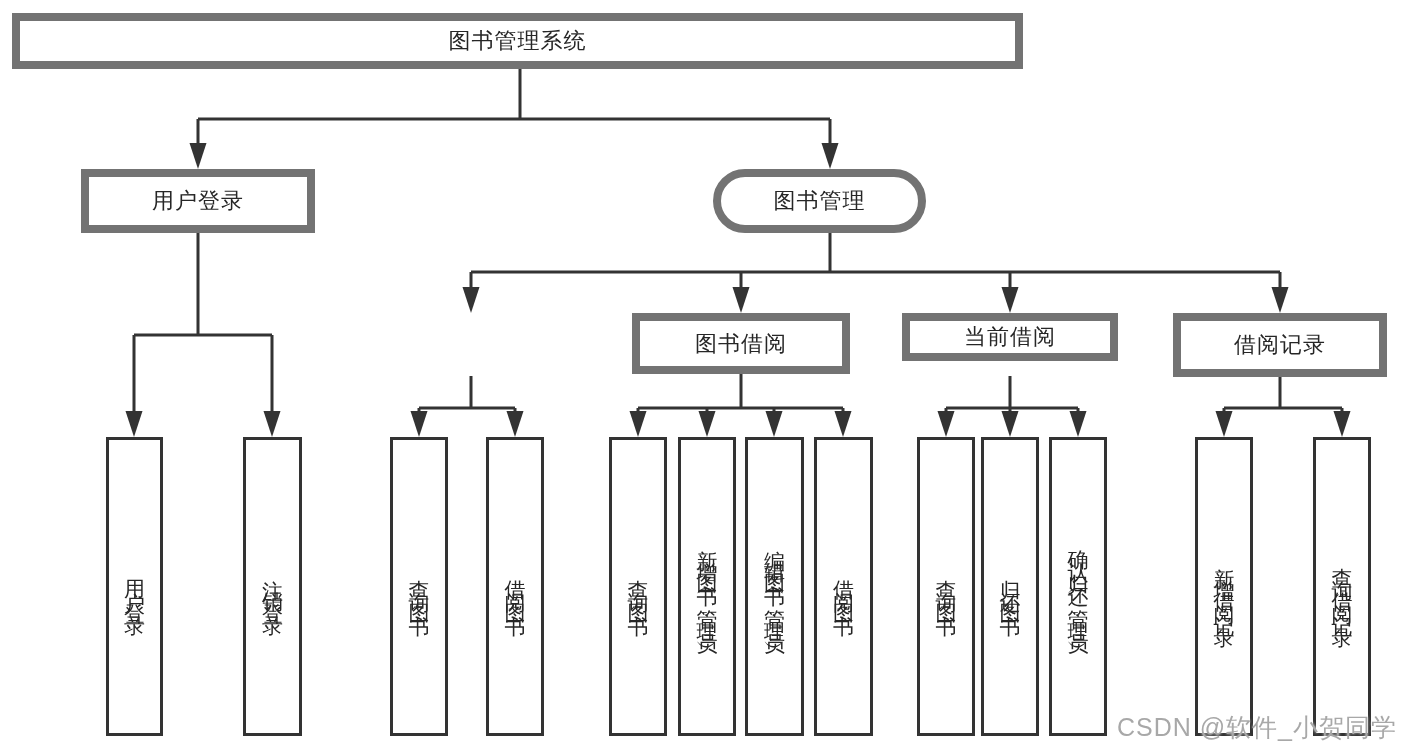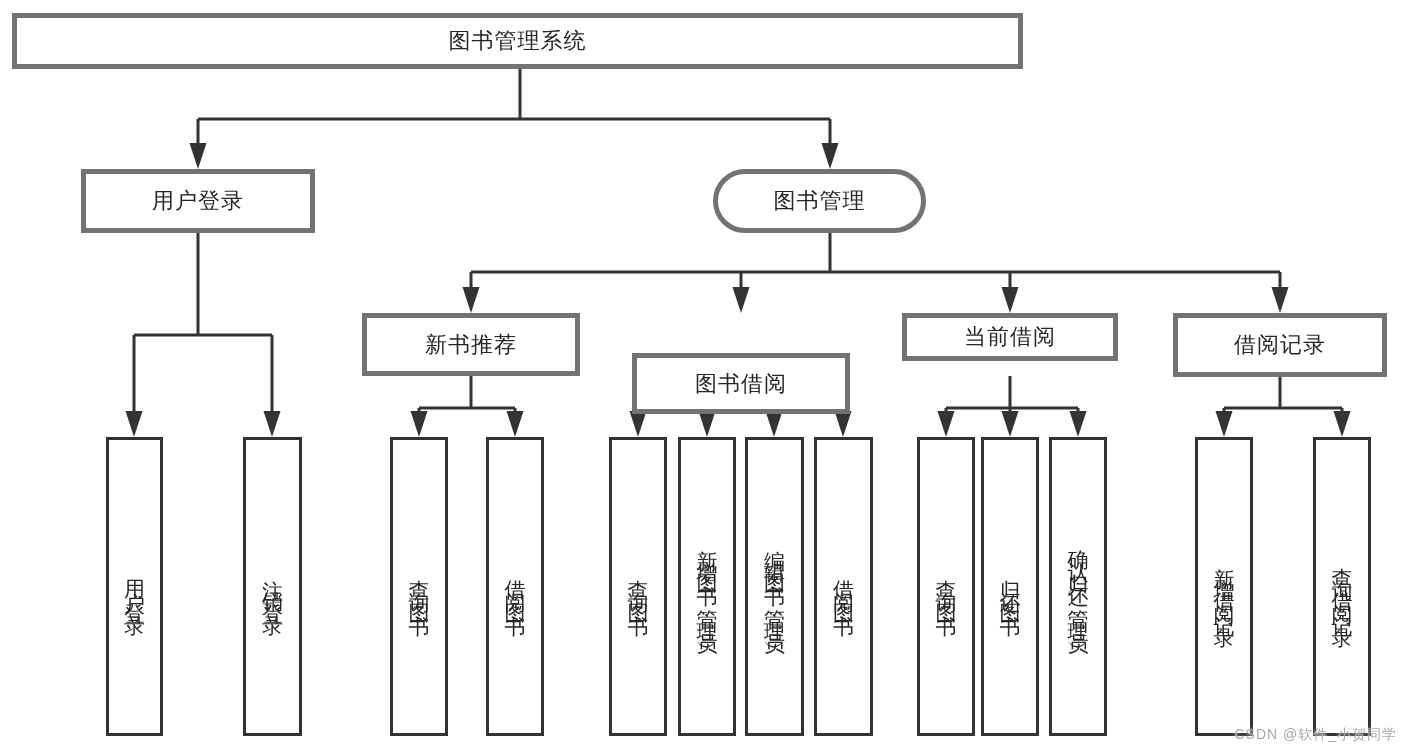"图书管理系统" .hbox { border: 5px solid #737373 -> 8px solid #737373 }
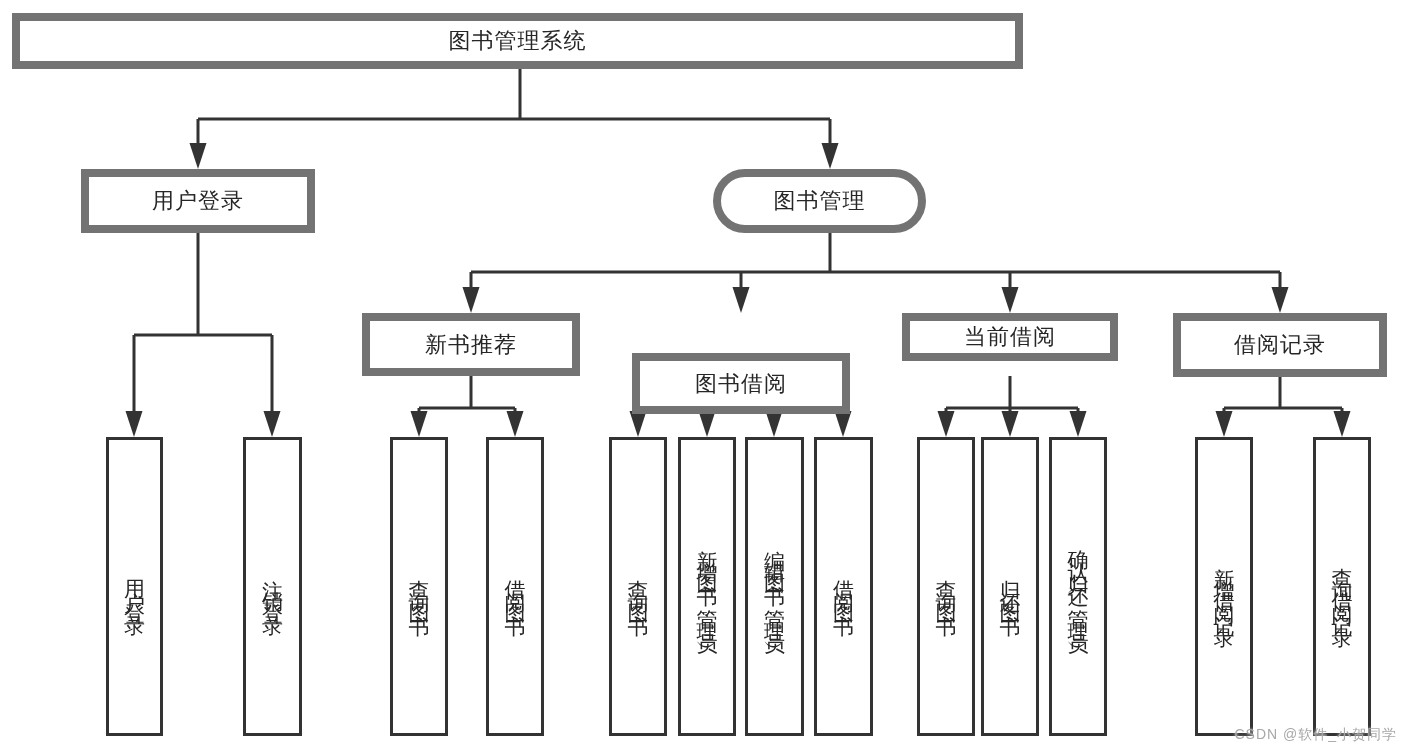"新书推荐" div.hbox { html: <div>新书推荐</div> -> none }
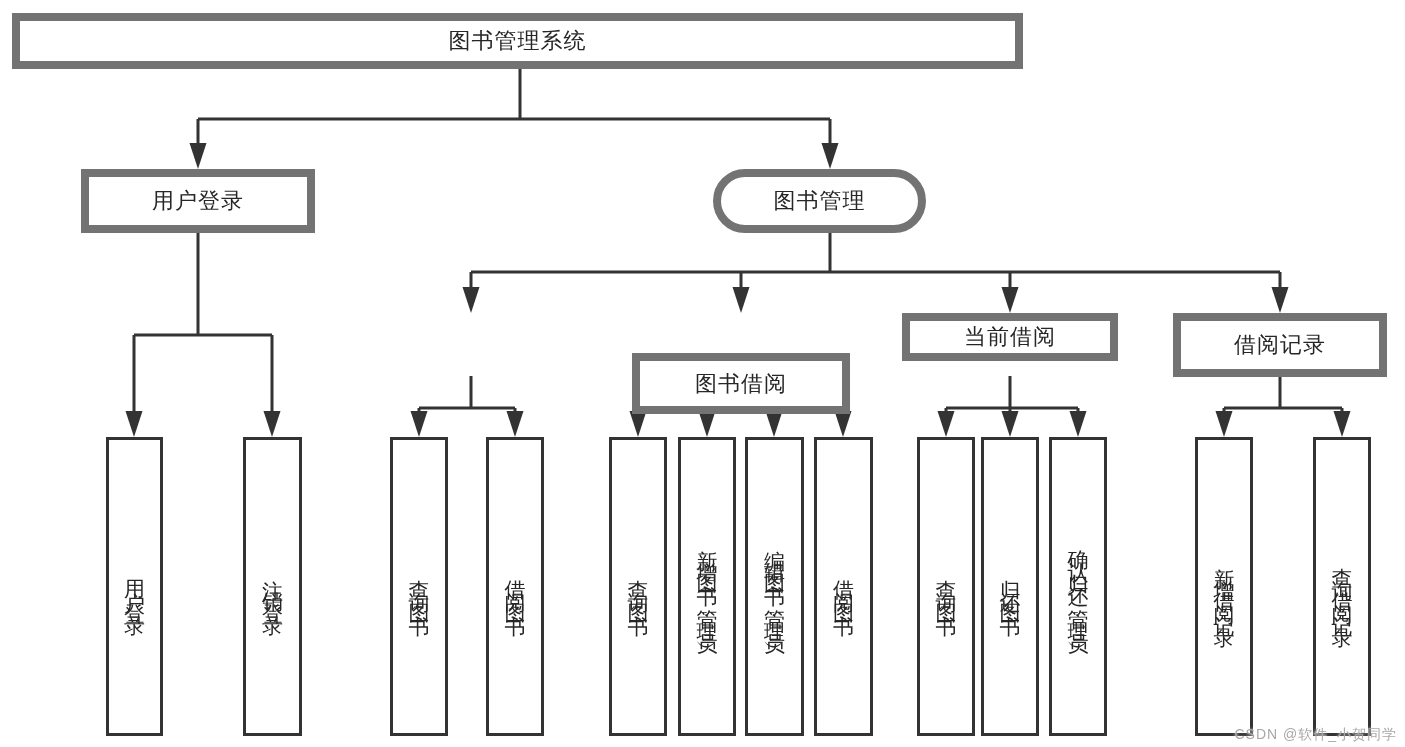"图书借阅" div.hbox { margin-top: 40px -> none }
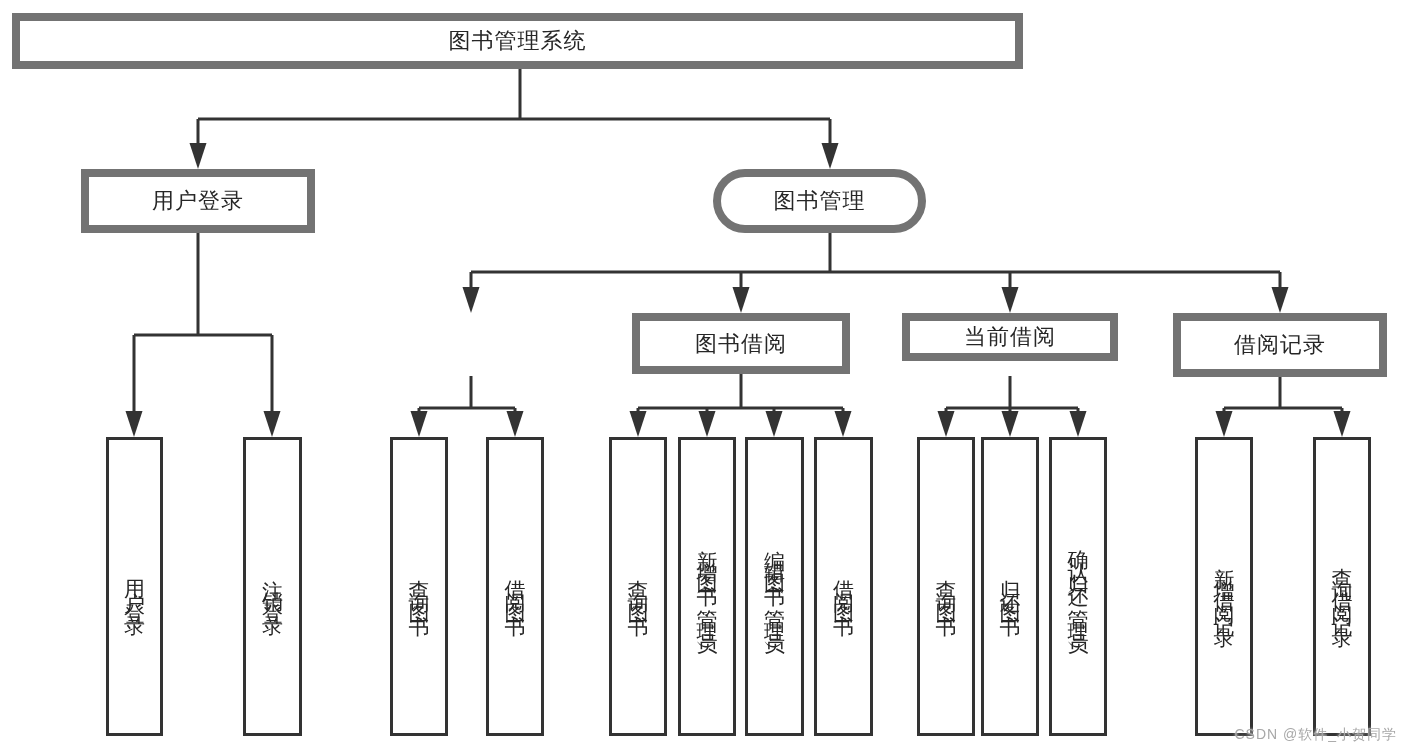"CSDN @软件_小贺同学" .watermark { font-size: 14px -> 25px }
